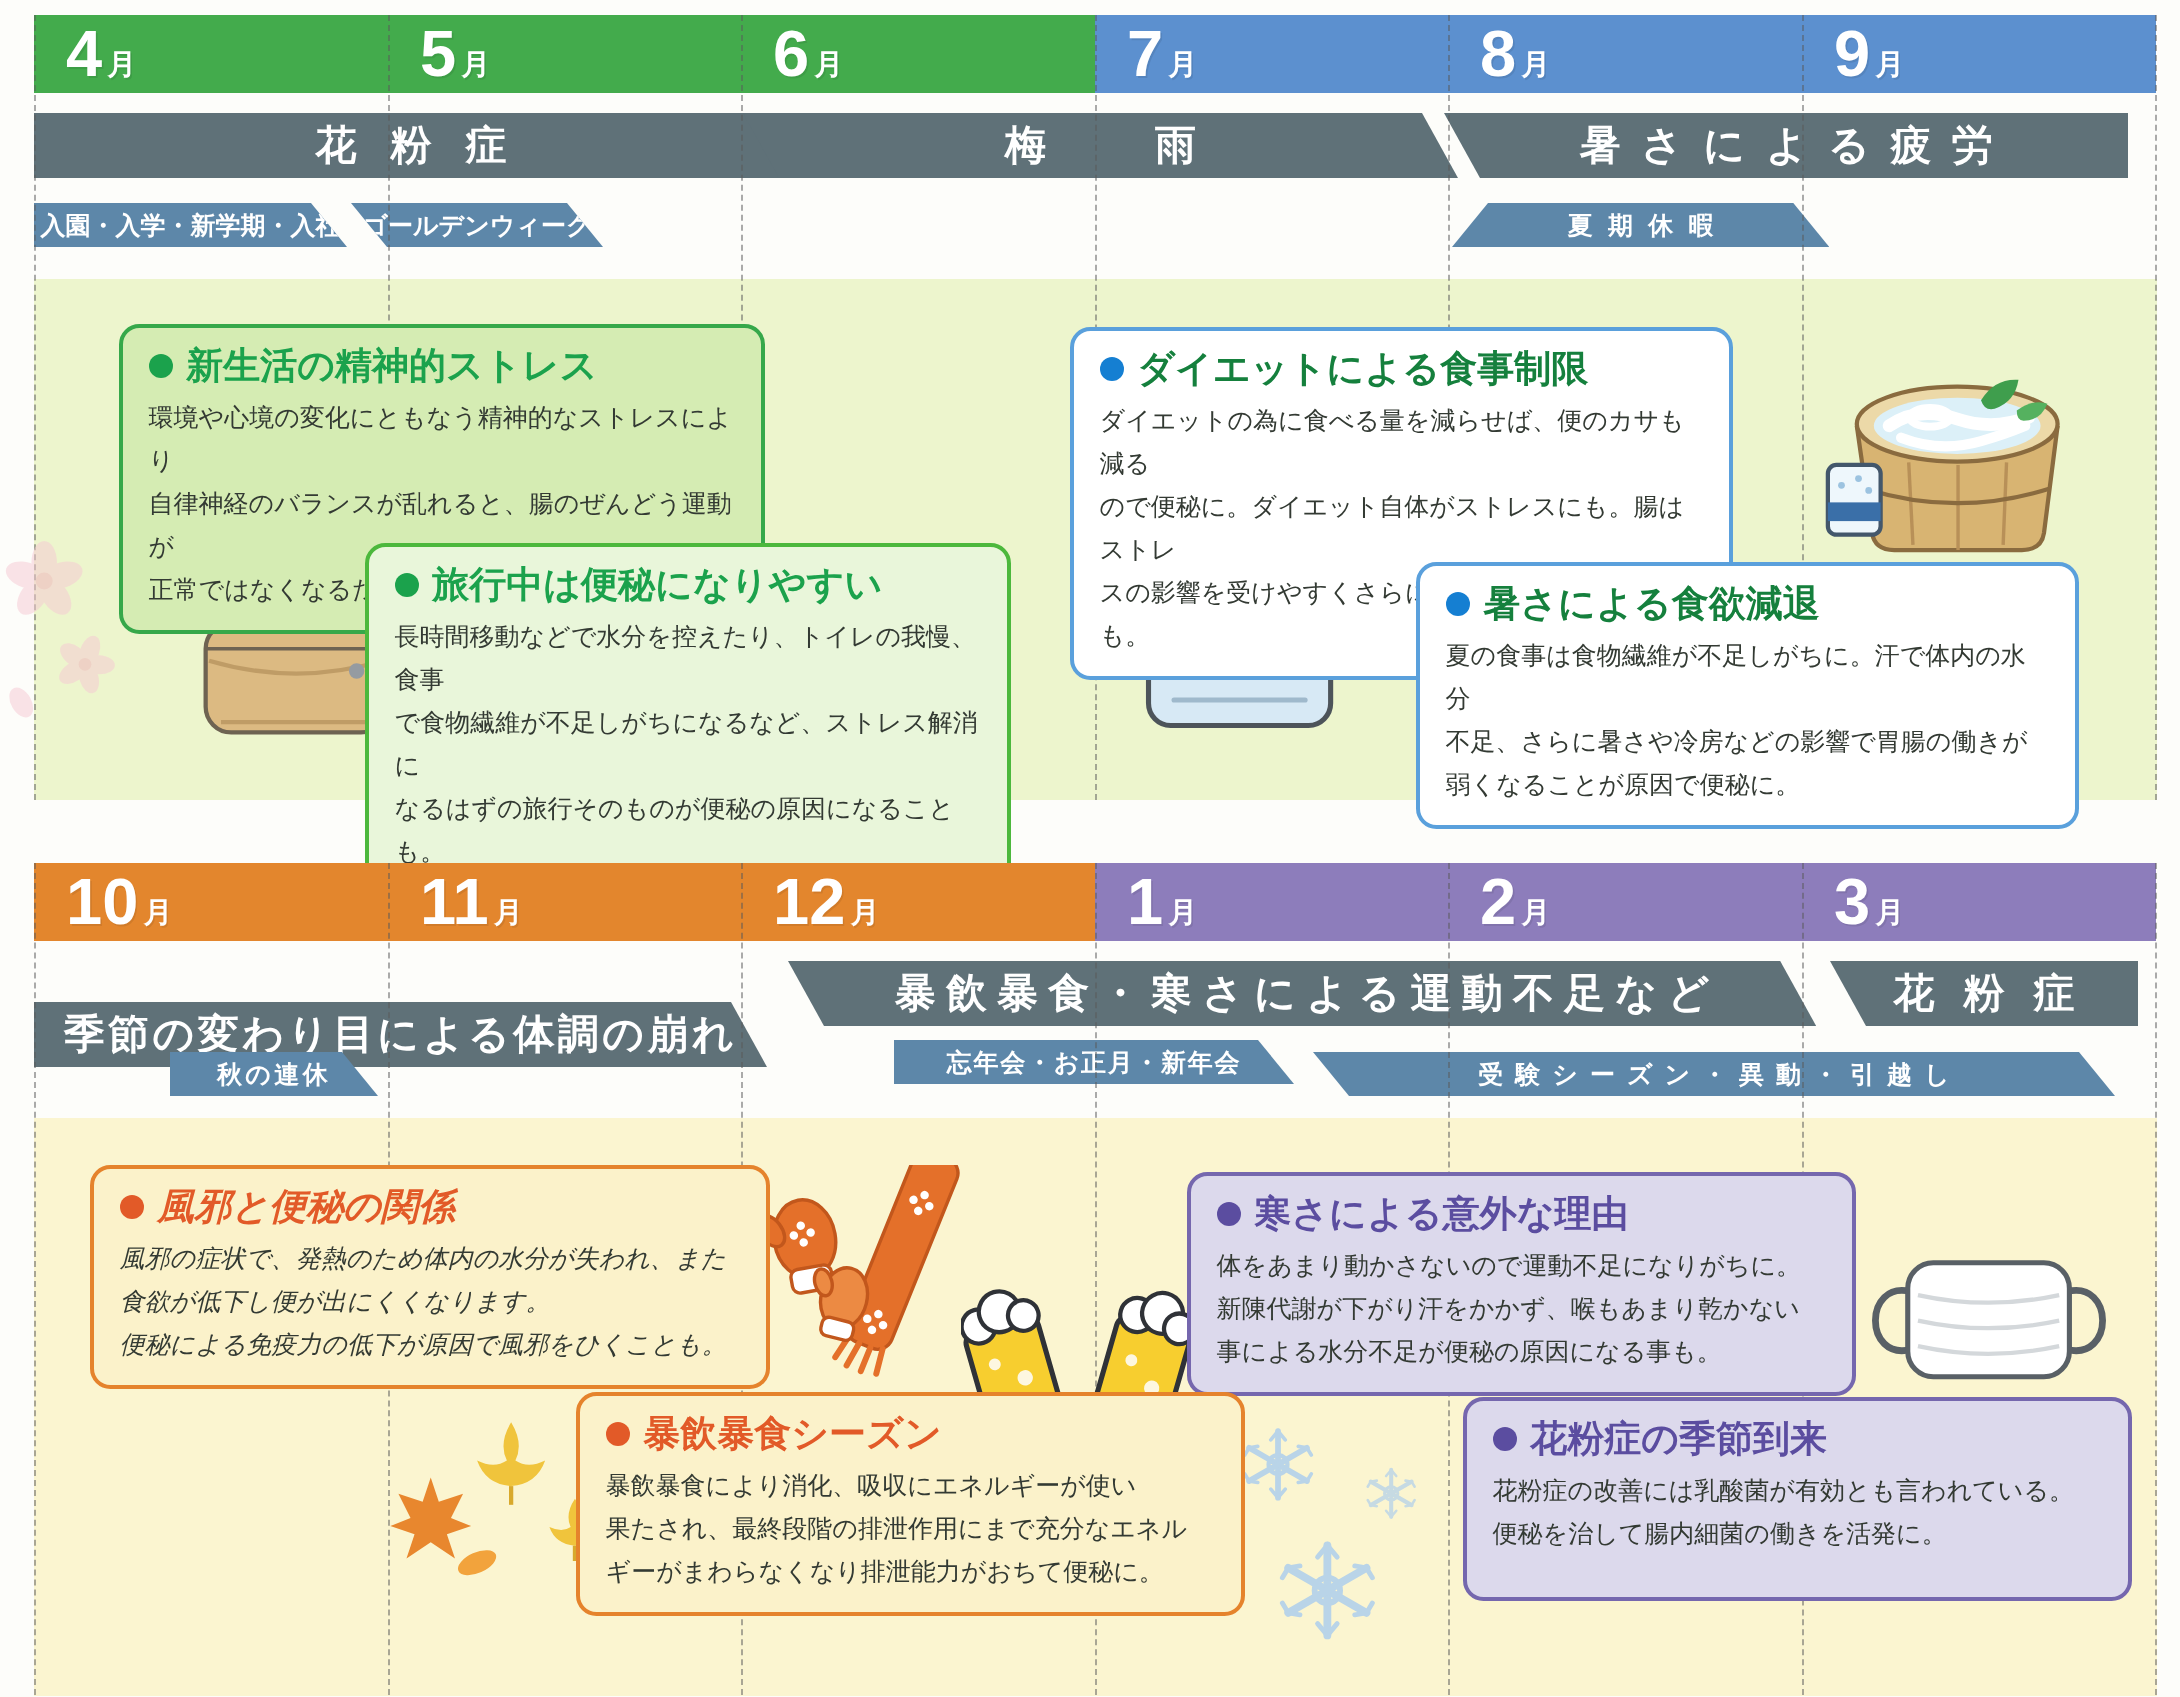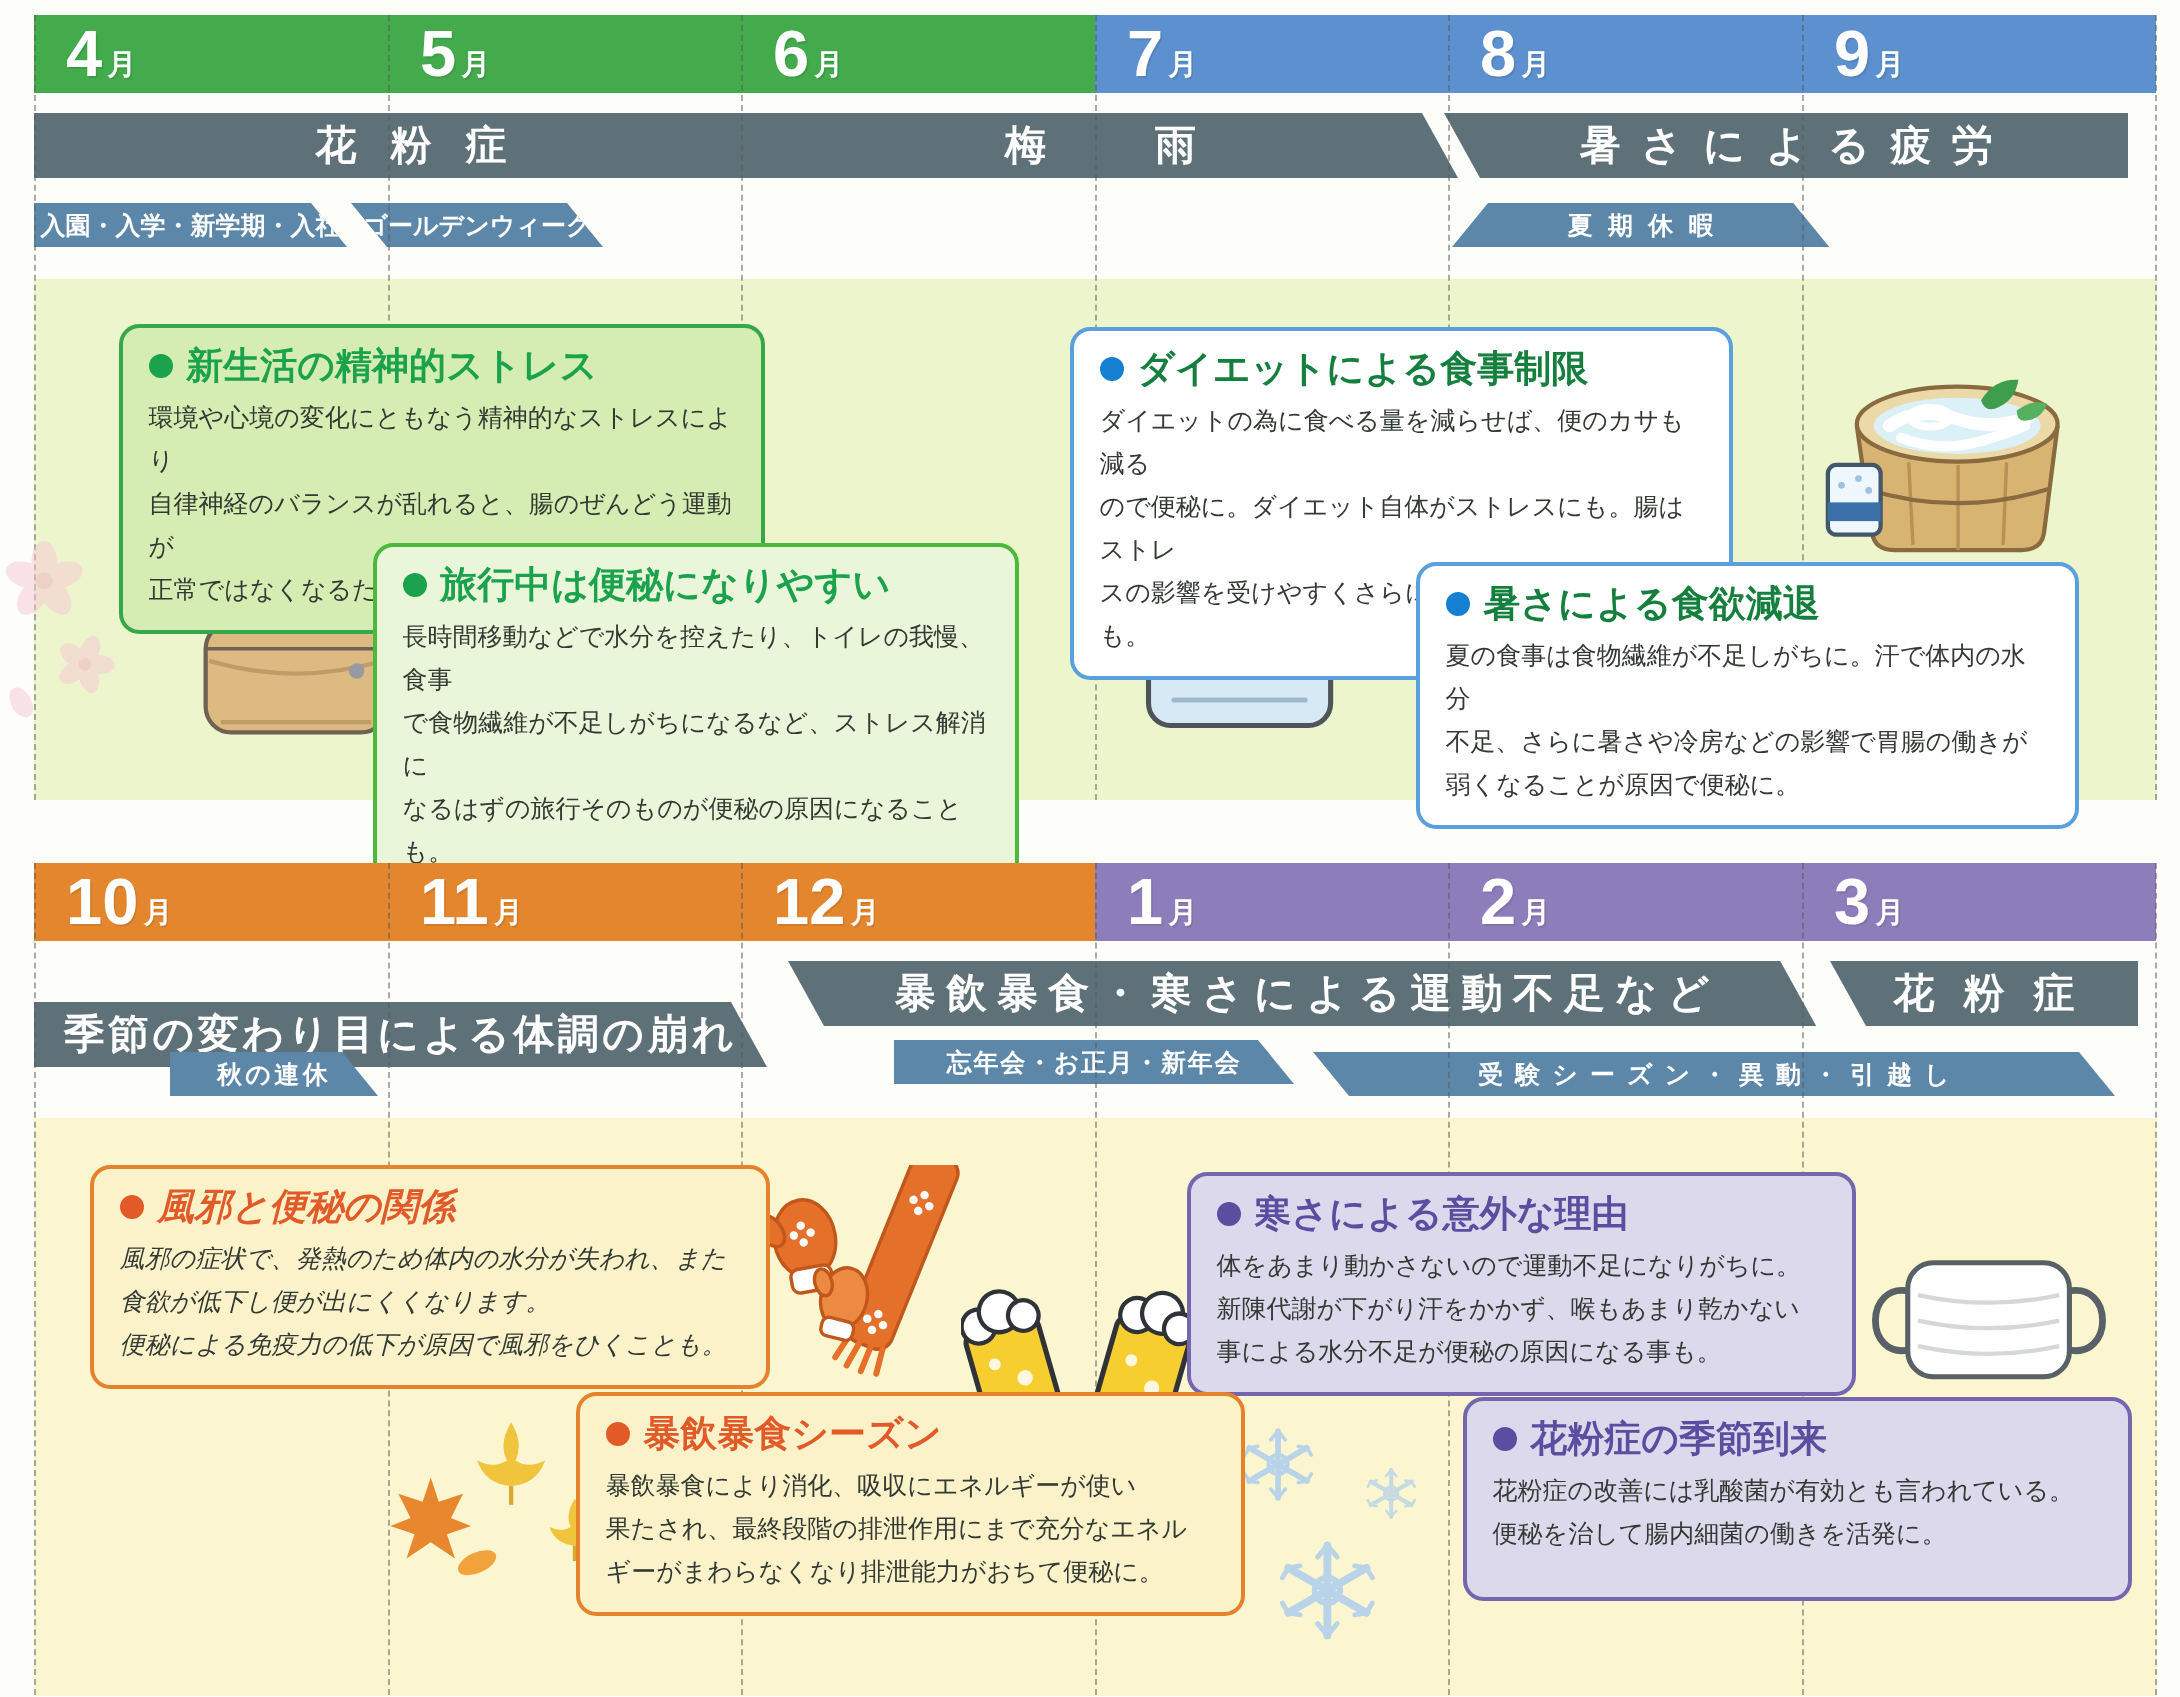"旅行中は便秘になりやすい" div.callout { left: 373px -> 365px }
